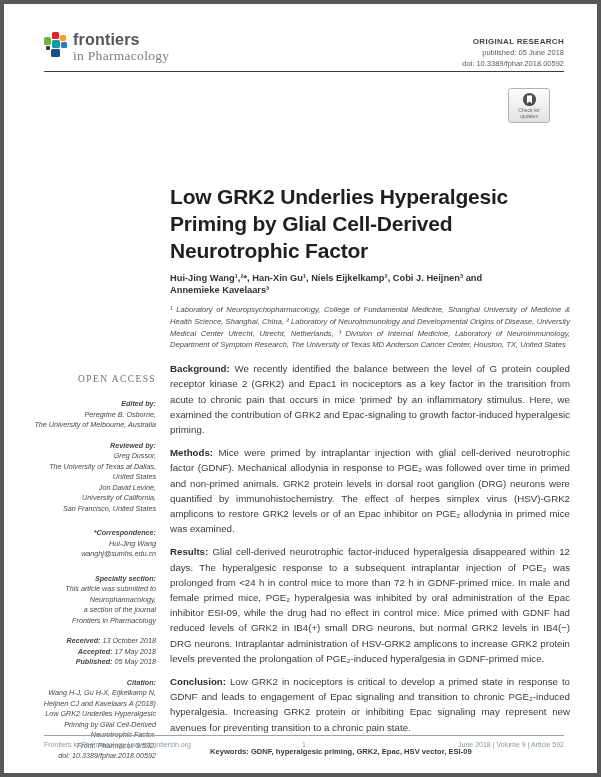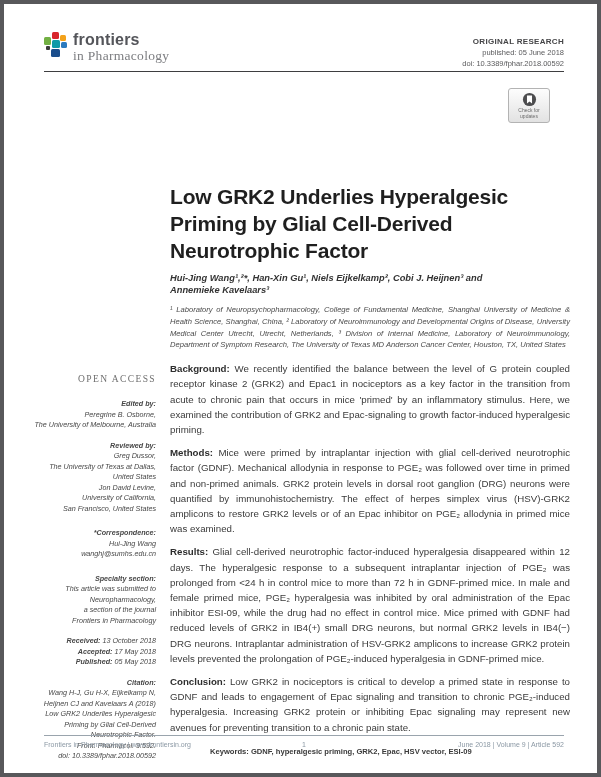"Hui-Jing Wang¹,²*, Han-Xin Gu¹, Niels" .authors { font-style: italic -> none }
